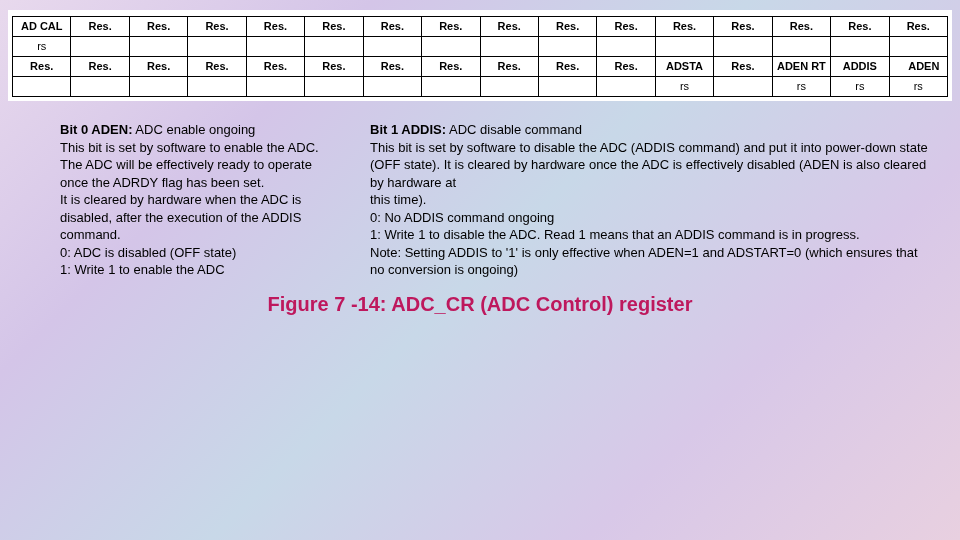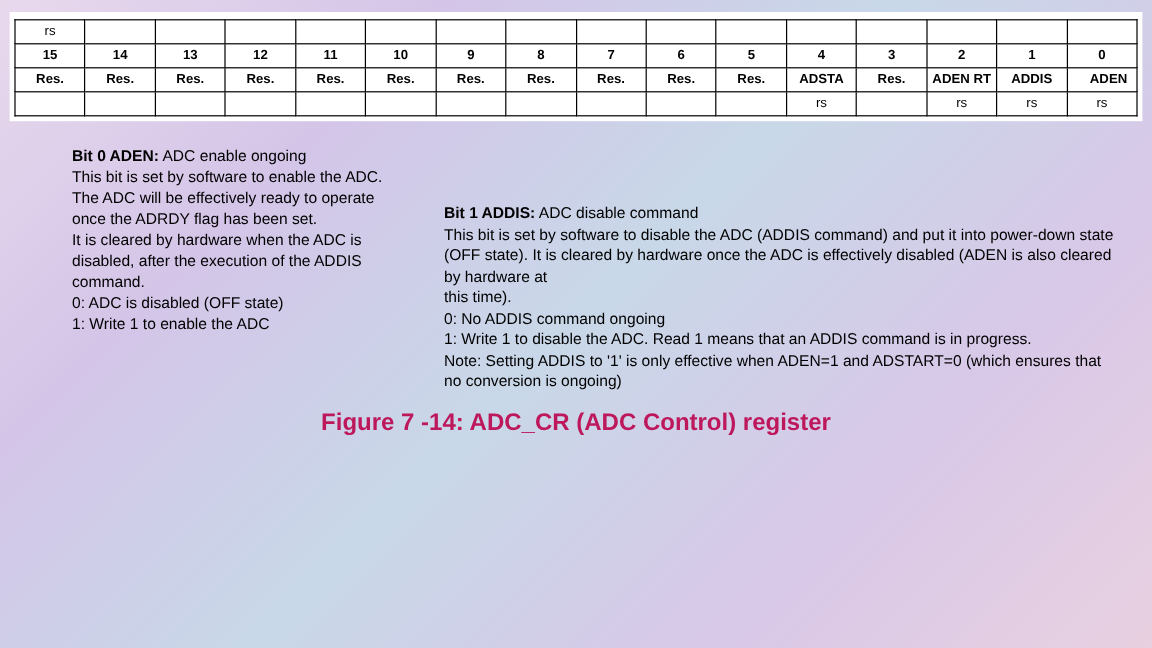"AD CAL" tr { html: none -> <tr> <td>AD CAL</td> <td>Res.</td> <td>Res.</td> <td>Res.</td> <td>Res.</td> <td>Res.</td> <td>Res.</td> <td>Res.</td> <td>Res.</td> <td>Res.</td> <td>Res.</td> <td>Res.</td> <td>Res.</td> <td>Res.</td> <td>Res.</td> <td>Res.</td> </tr> }
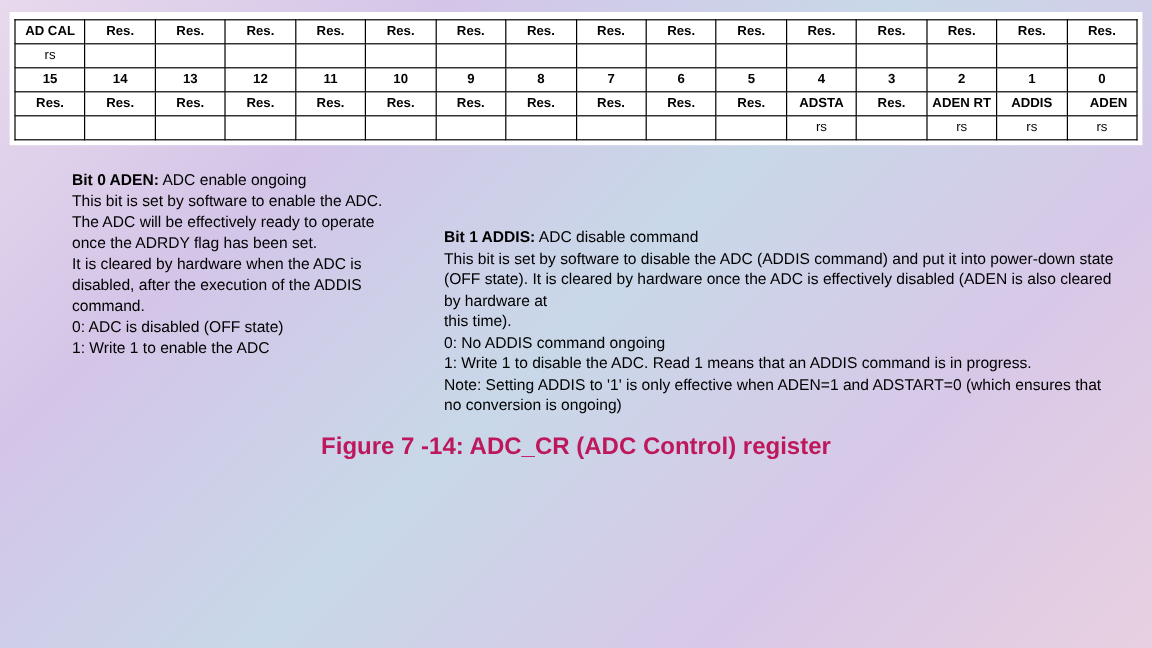"15" tr { html: <tr> <td>15</td> <td>14</td> <td>13</td> <td>12</td> <td>11</td> <td>10</td> <td>9</td> <td>8</td> <td>7</td> <td>6</td> <td>5</td> <td>4</td> <td>3</td> <td>2</td> <td>1</td> <td>0</td> </tr> -> none }
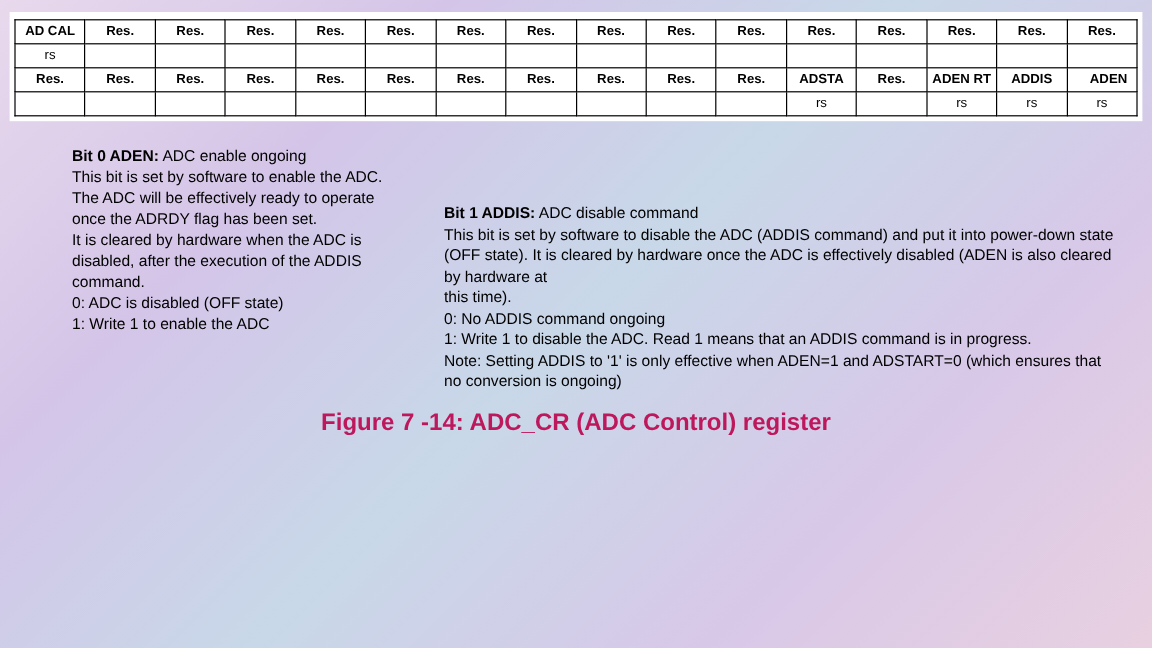"Bit 1 ADDIS: ADC disable" .desc-col2 { margin-top: 48px -> none }
